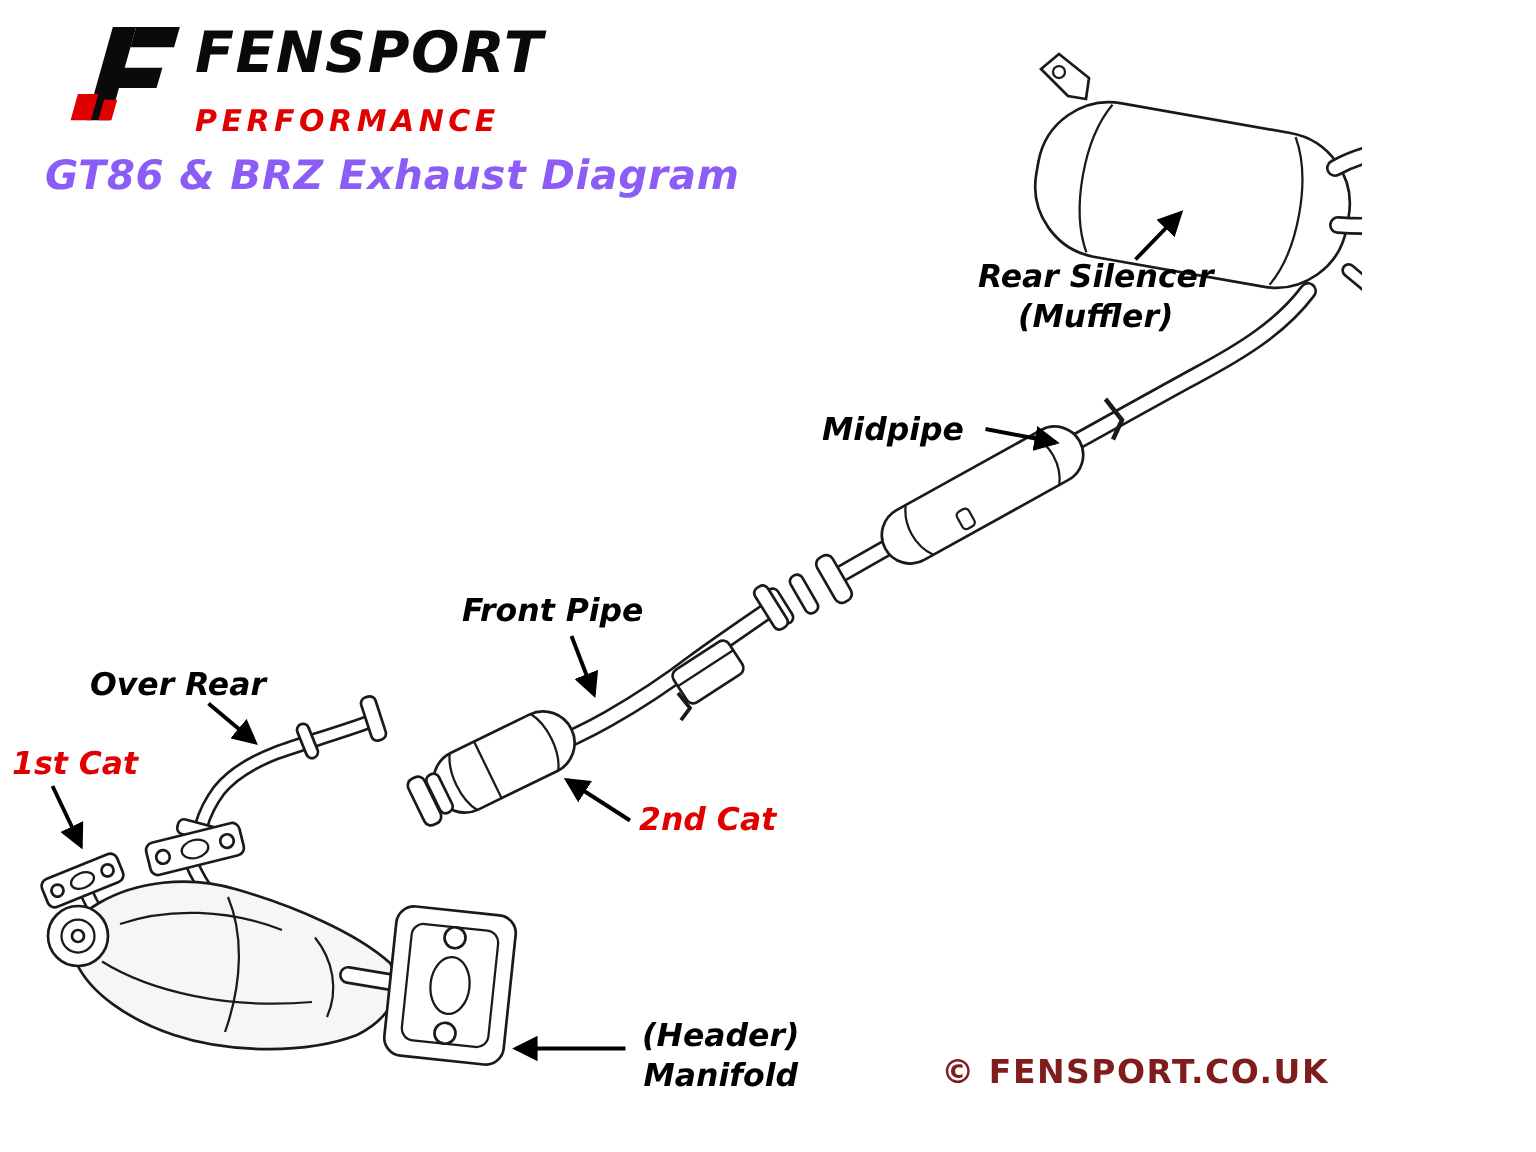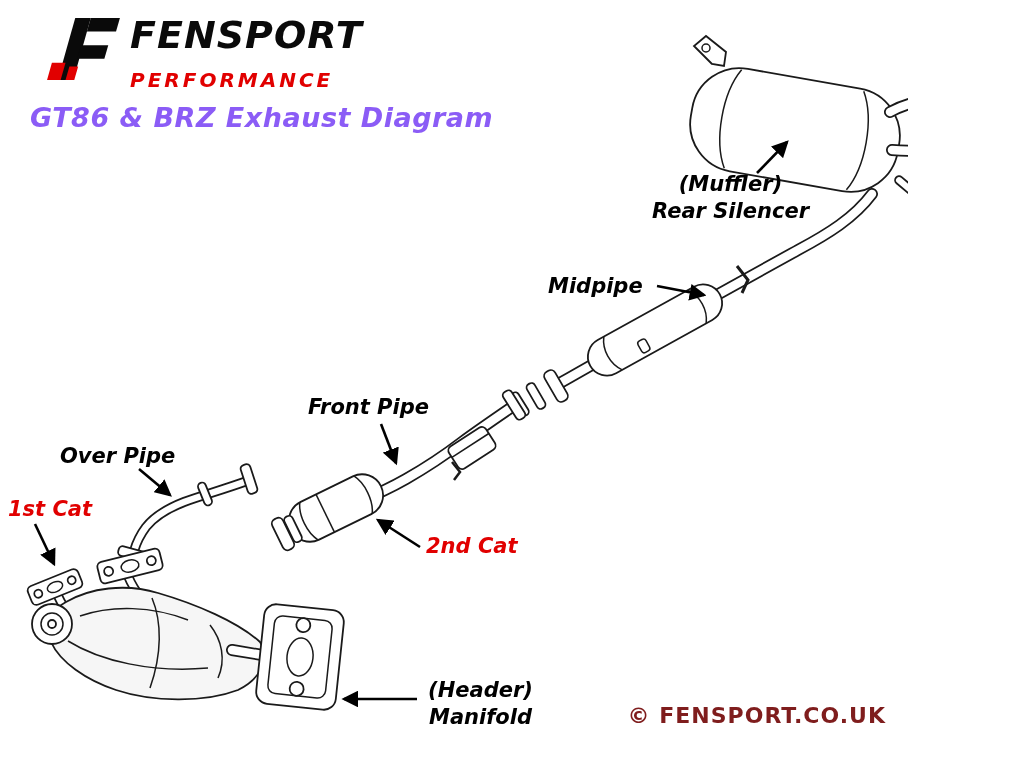"(Muffler)" div { order: before "Rear Silencer" -> after "Rear Silencer" }
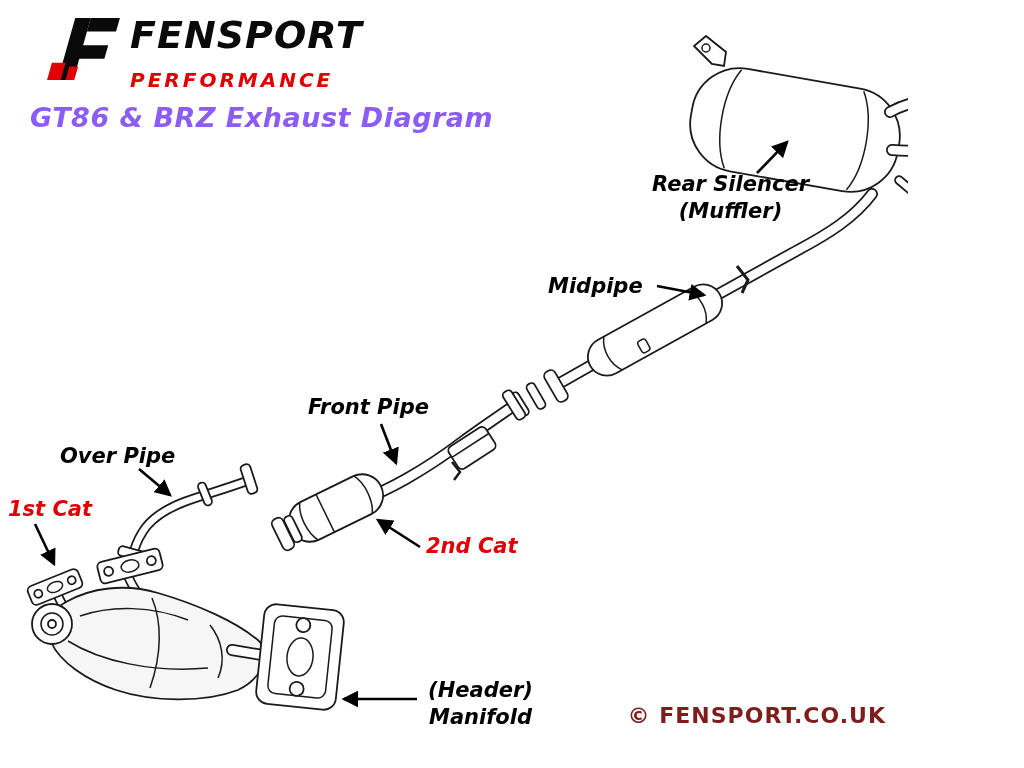"Over Pipe" div.label { text: Pipe -> Rear }
